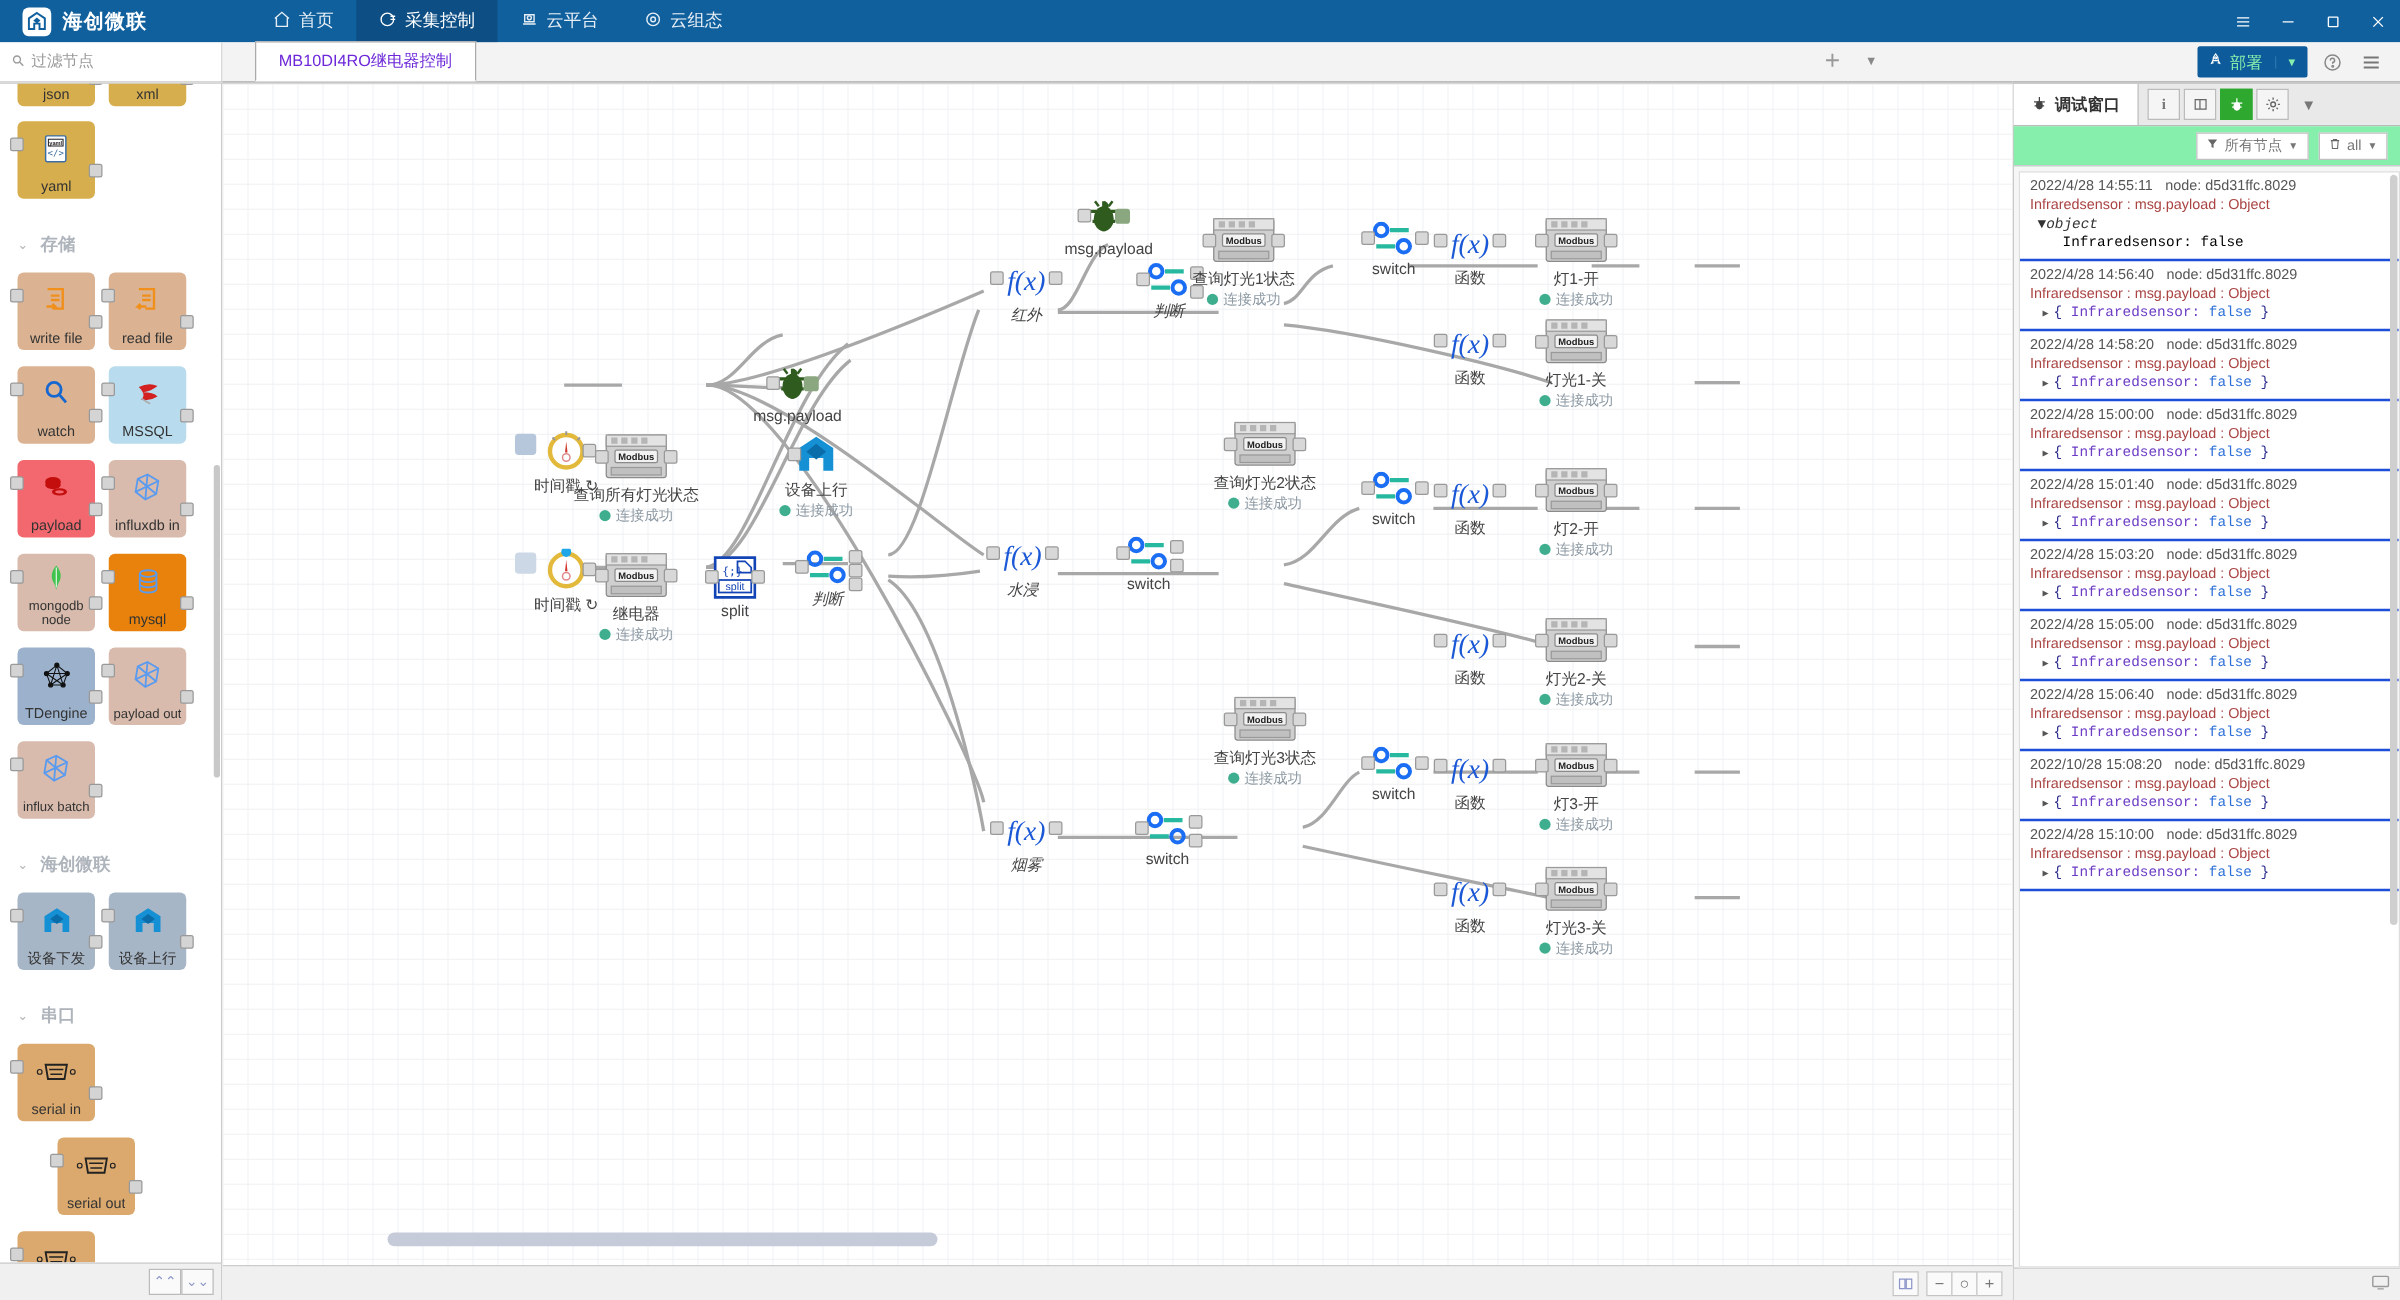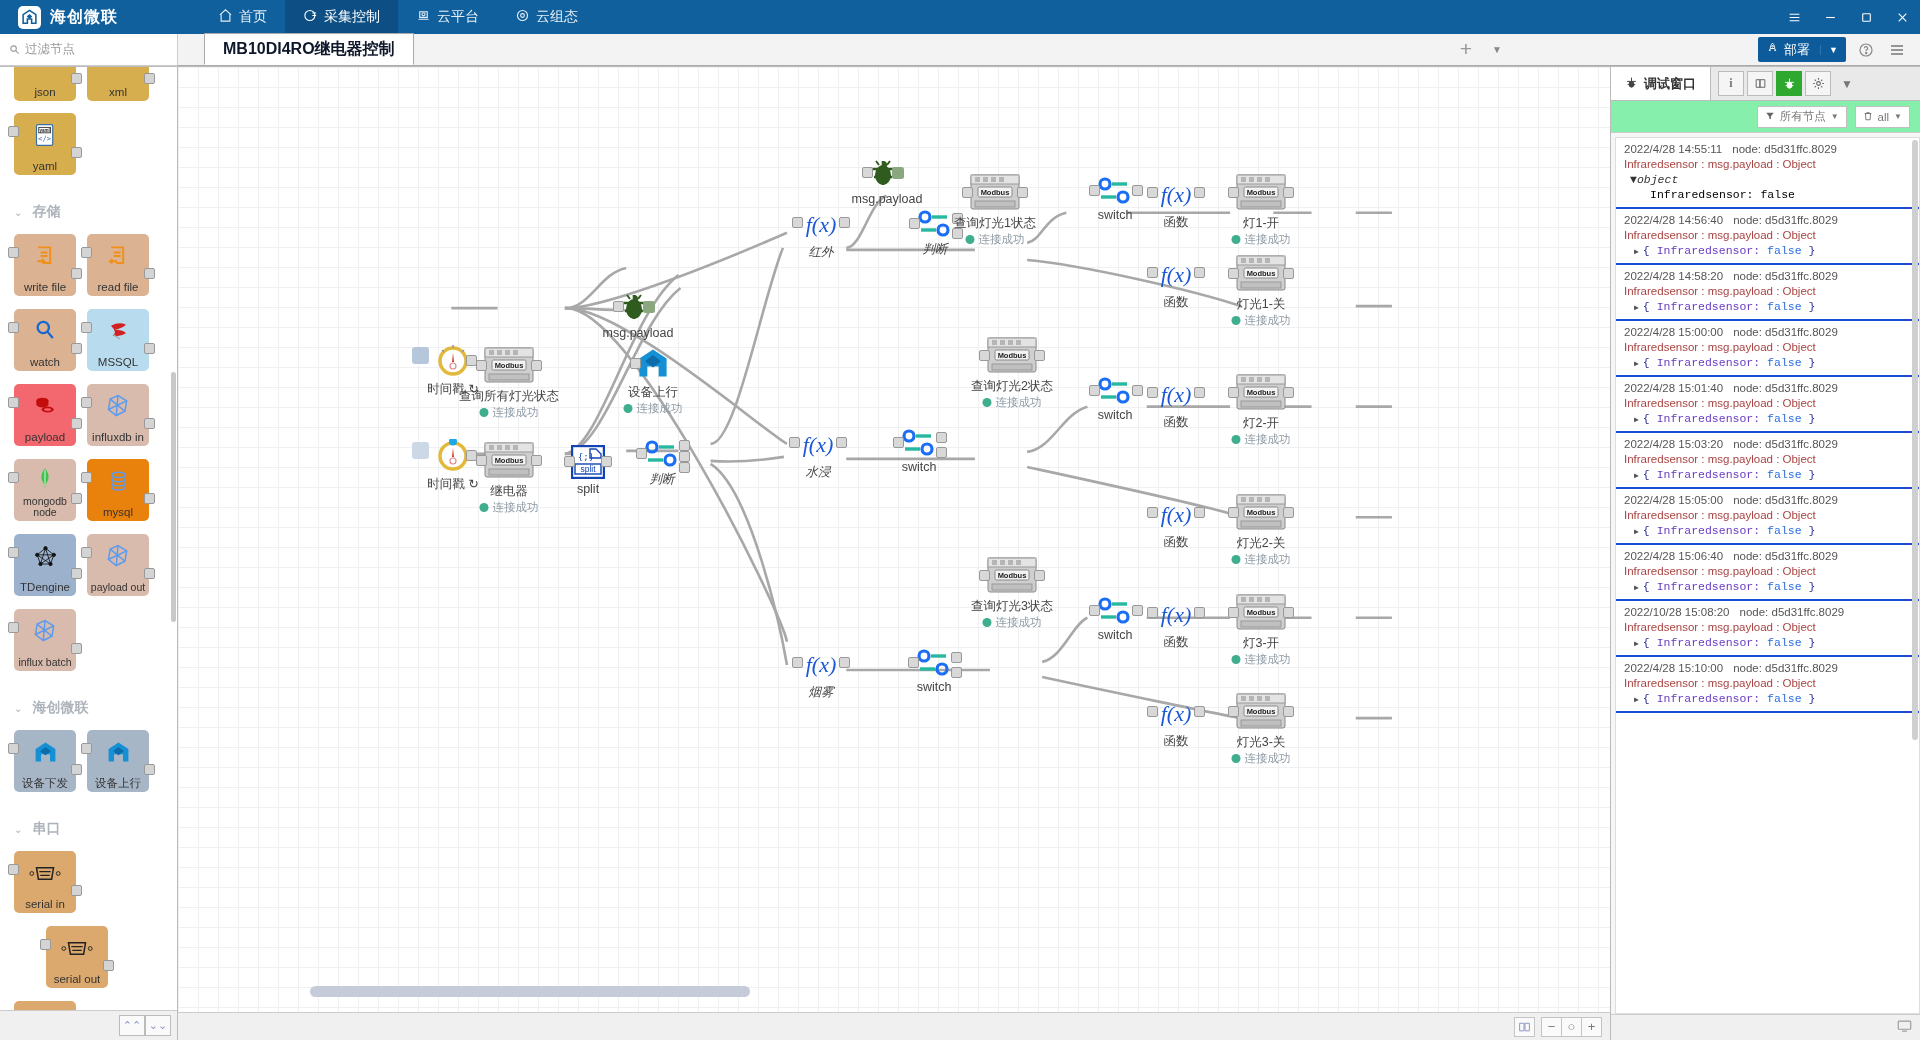"MB10DI4RO继电器控制" .flowtab { color: #0f172a -> #6d28d9; font-size: 16px -> 13px; font-weight: bold -> normal }
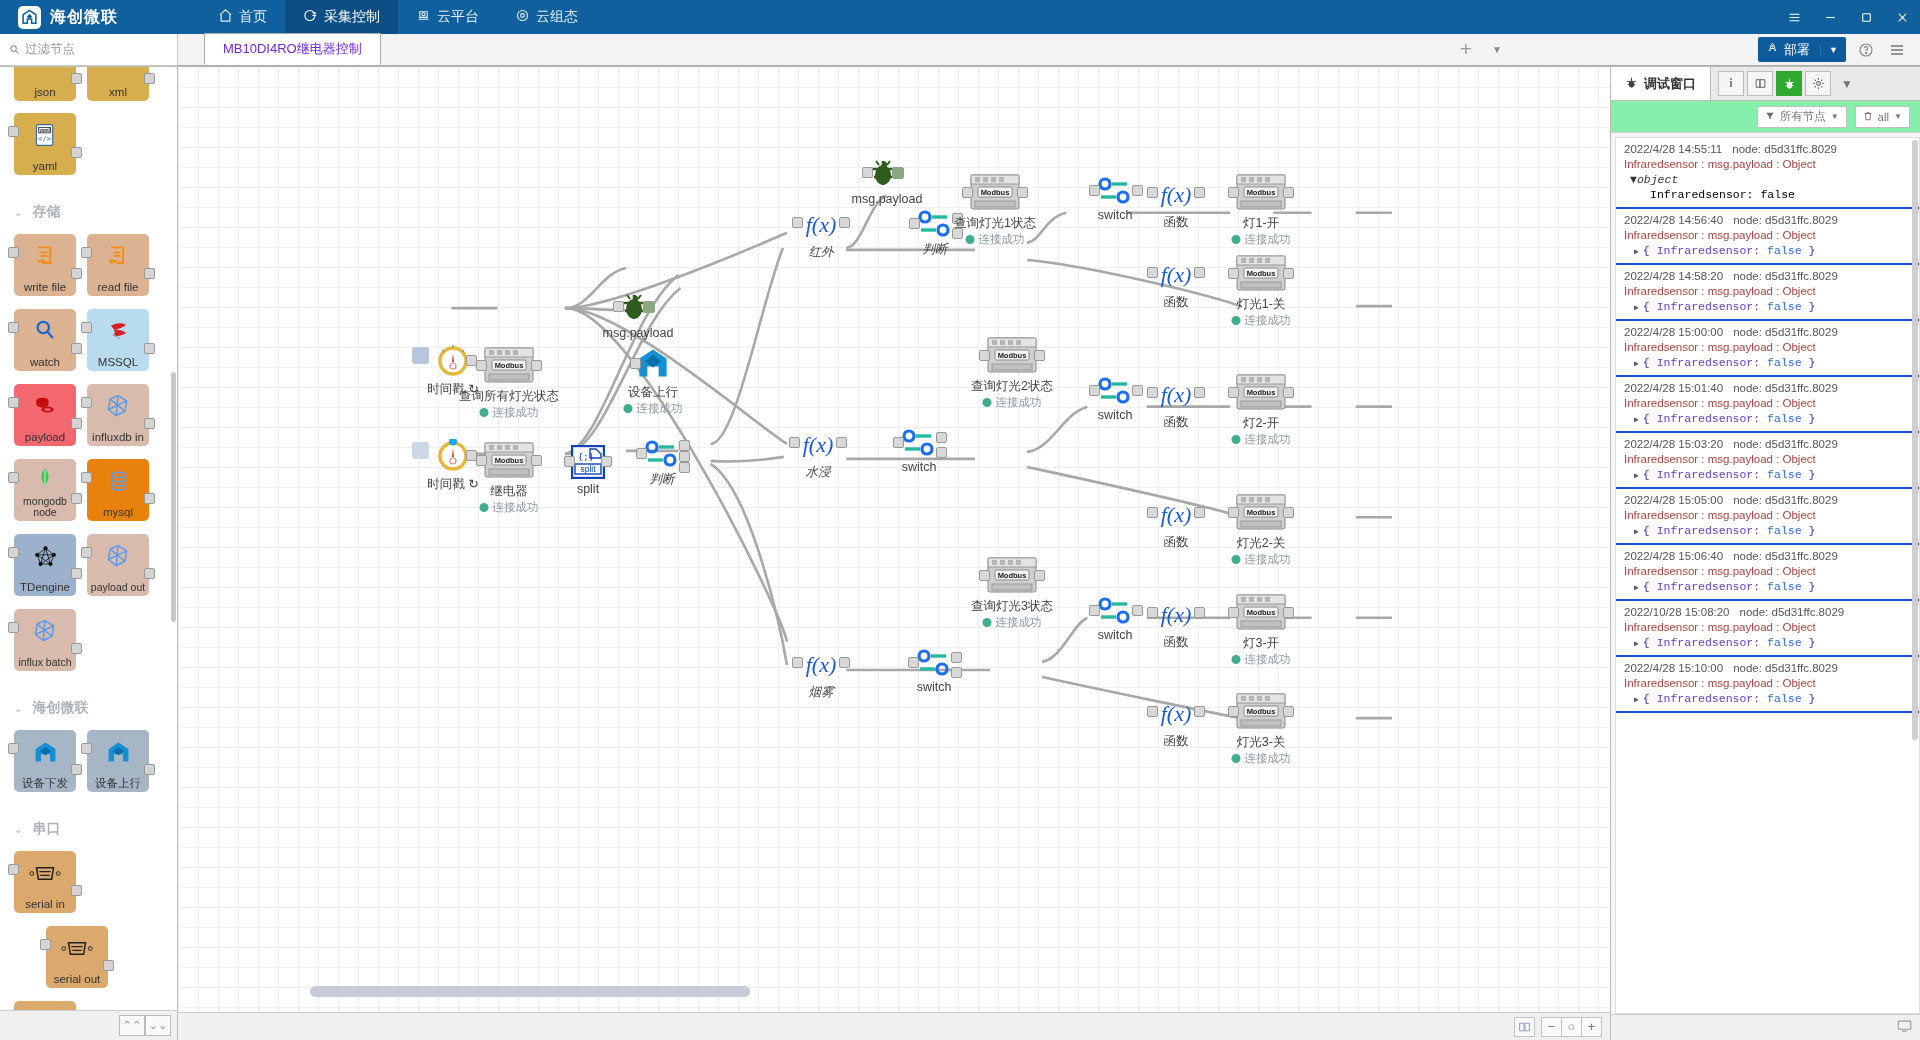"部署" #deploy { color: #ffffff -> #86efac }
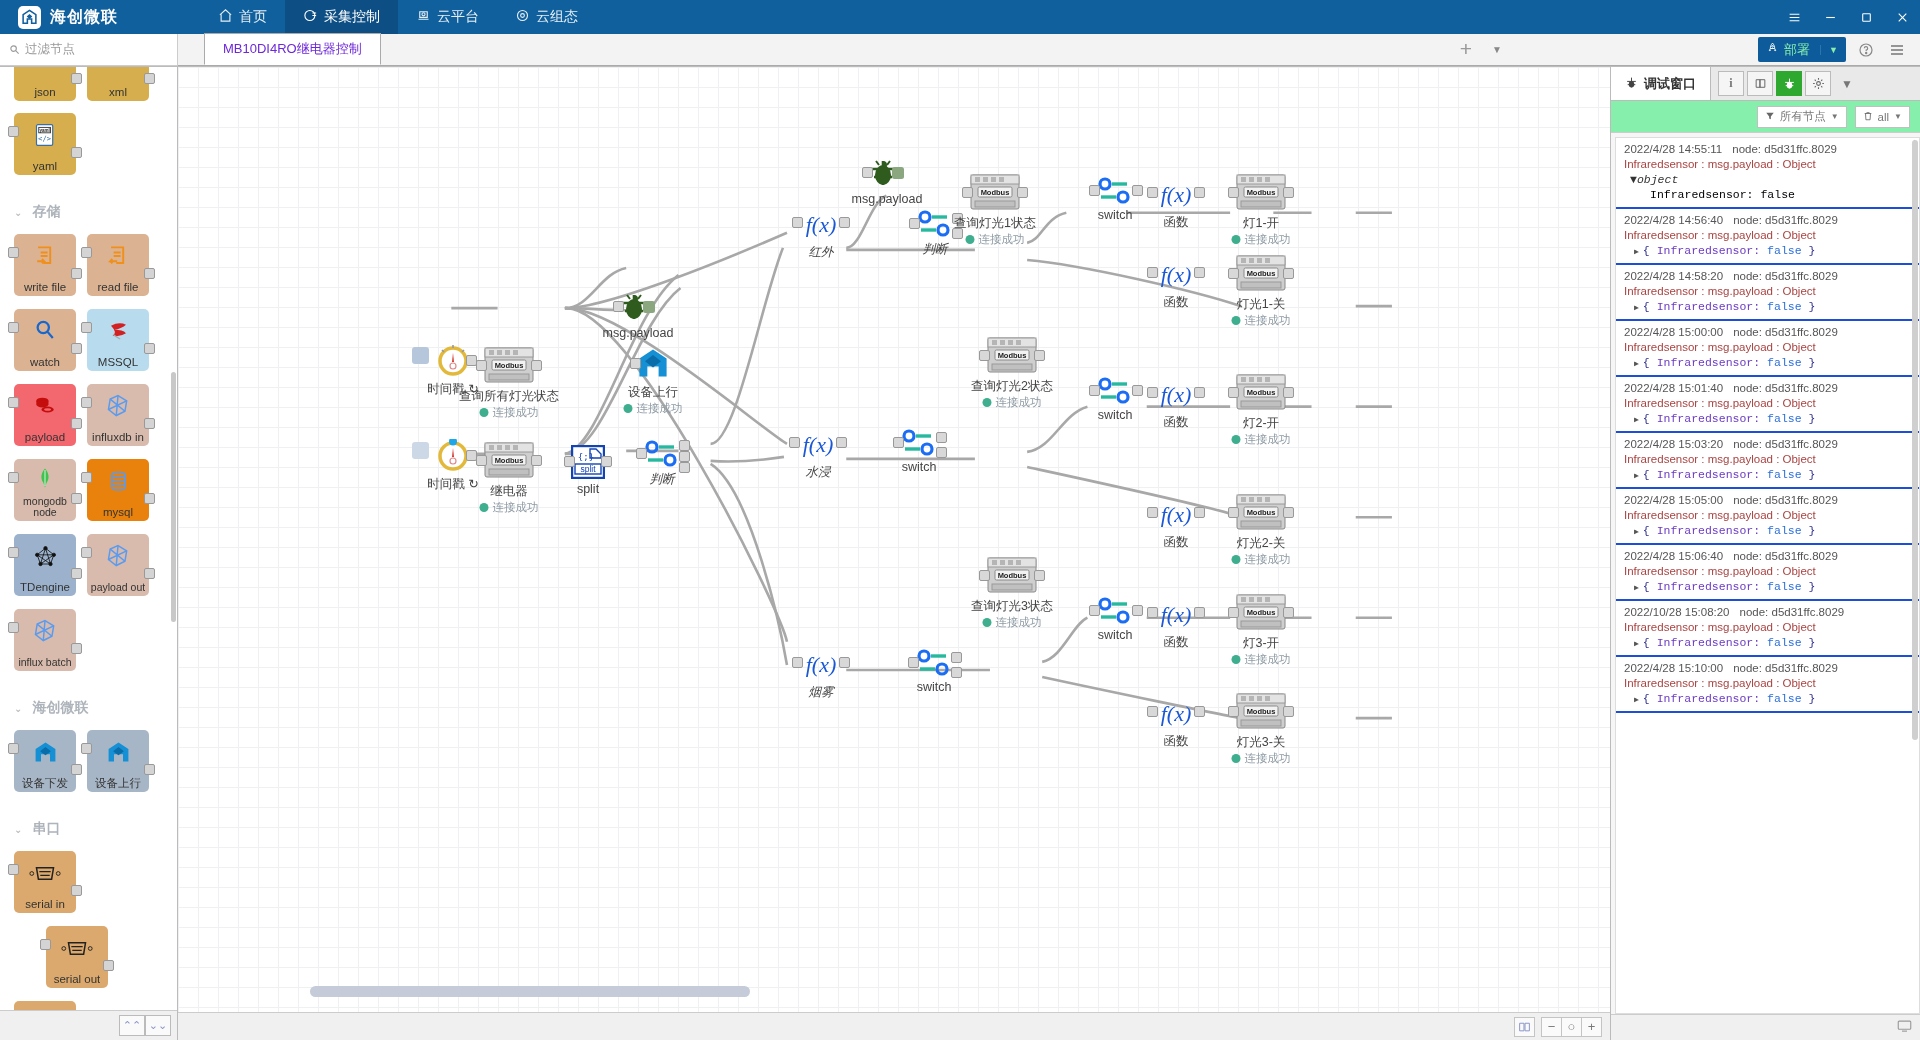"json" #palette-scroll { padding-top: 18px -> 2px }
